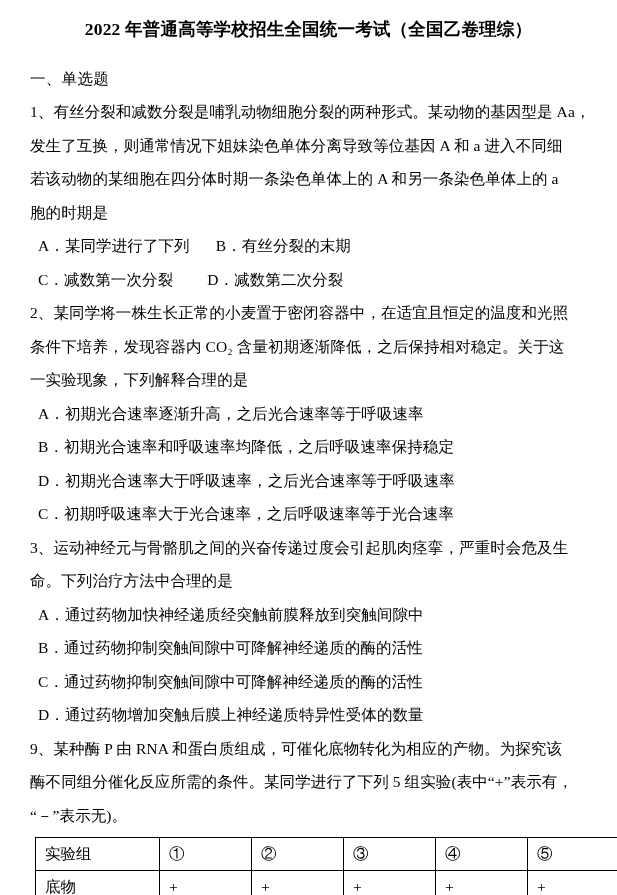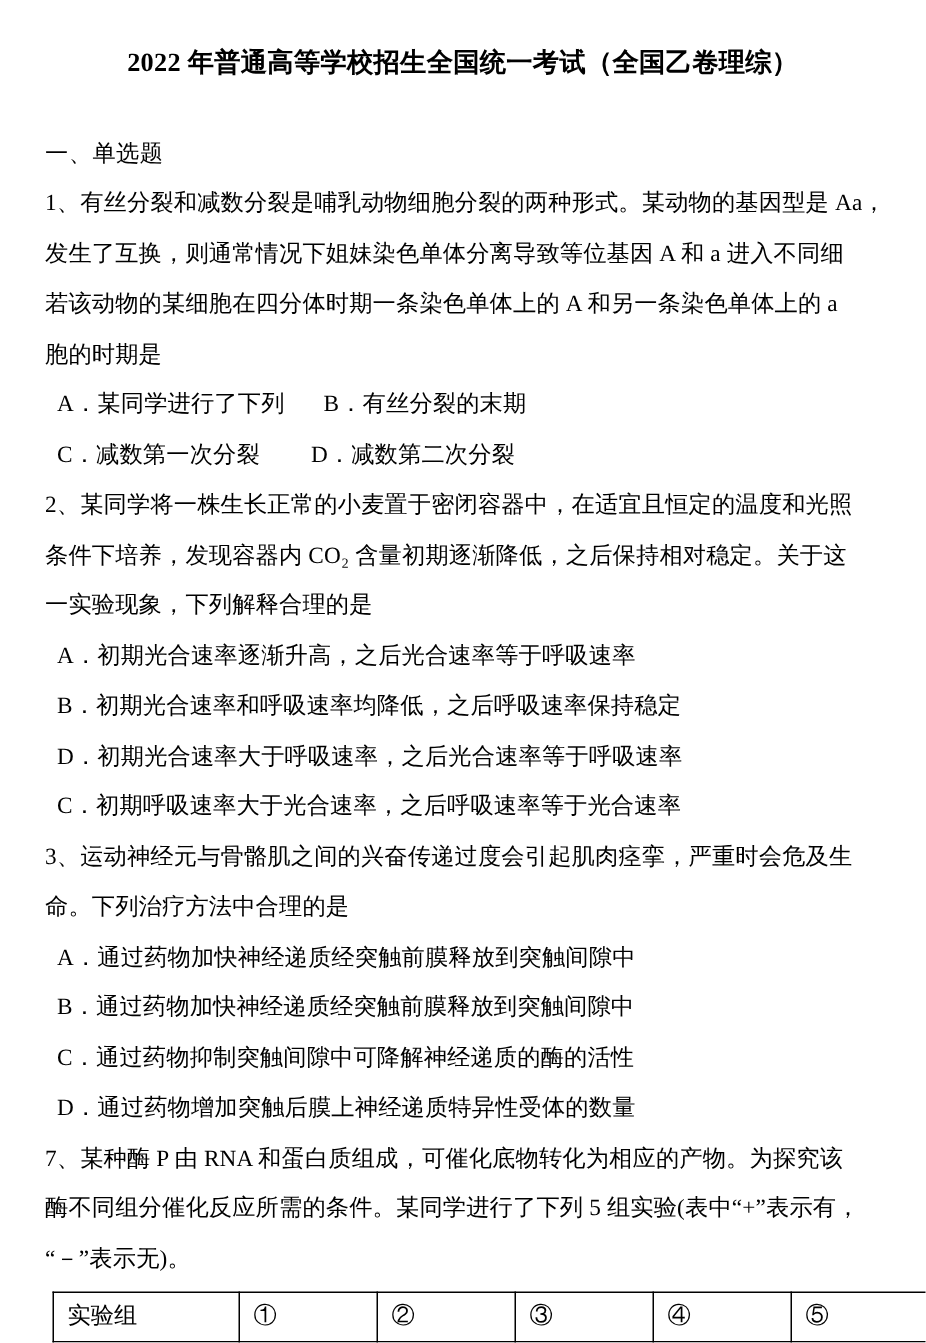"2022 年普通高等学校招生全国统一考试（全国乙卷理综）" .doc-title { margin: 15px -> 3px }
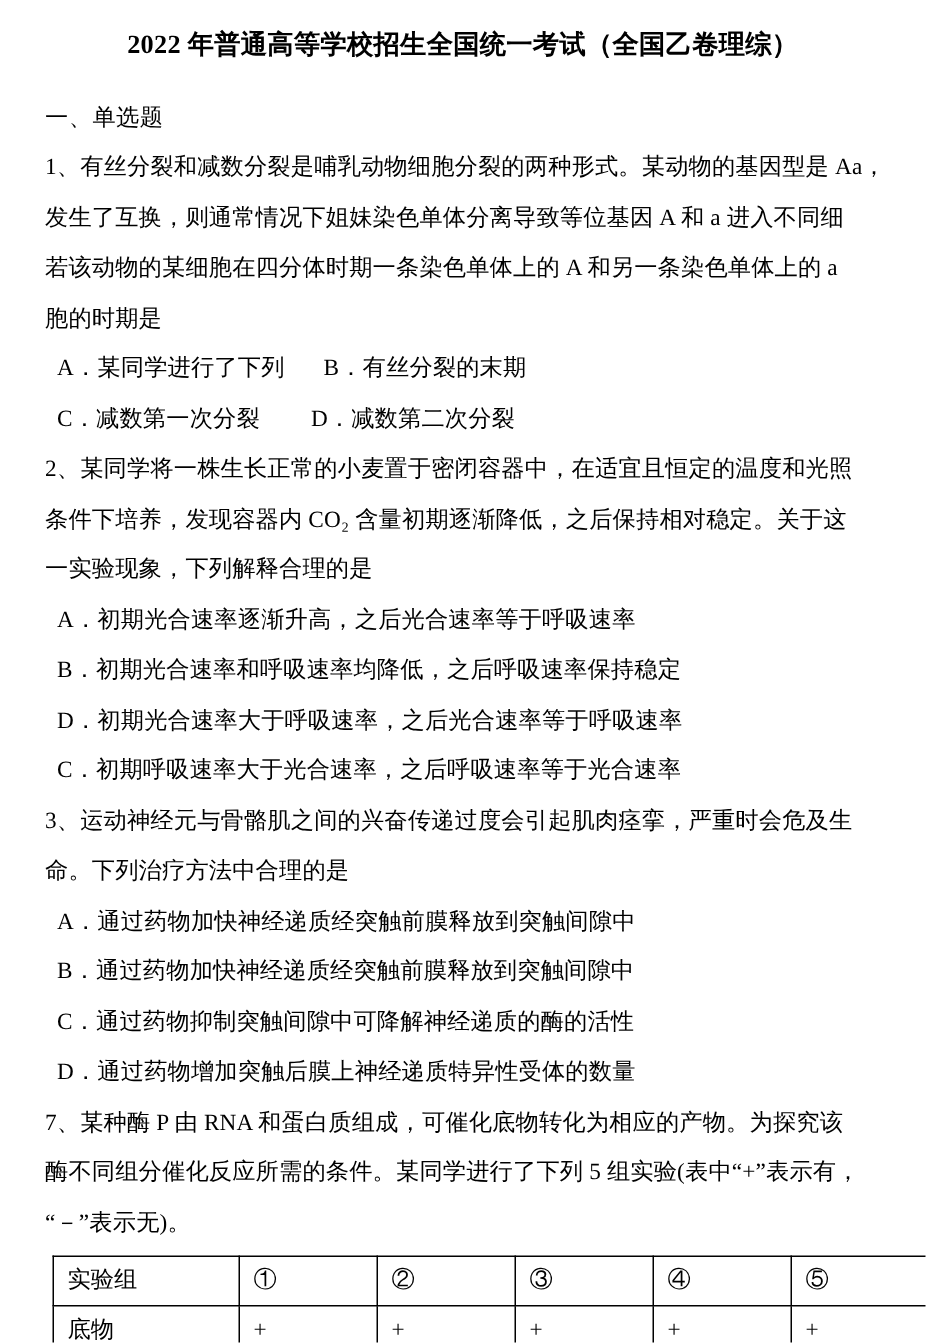"B．通过药物加快神经递质经突触前膜释放到突触间隙中" div.opt-line { text: 加快神经递质经突触前膜释放到突触间隙中 -> 抑制突触间隙中可降解神经递质的酶的活性 }
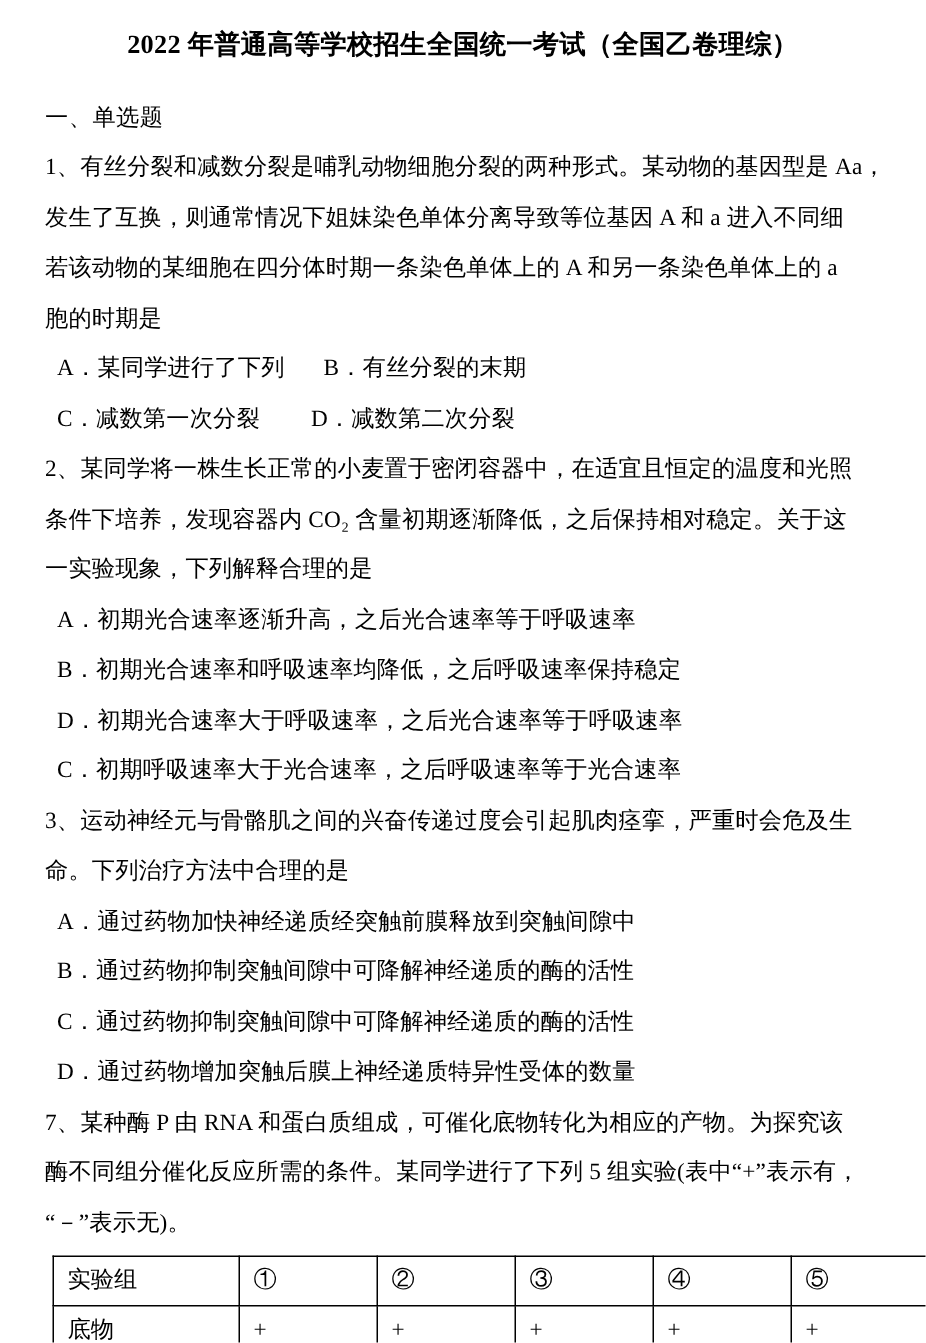"7、某种酶 P 由 RNA 和蛋白质组成，可催化底物转化为相应的产物。为探究该" div.line { text: 7 -> 9 }
